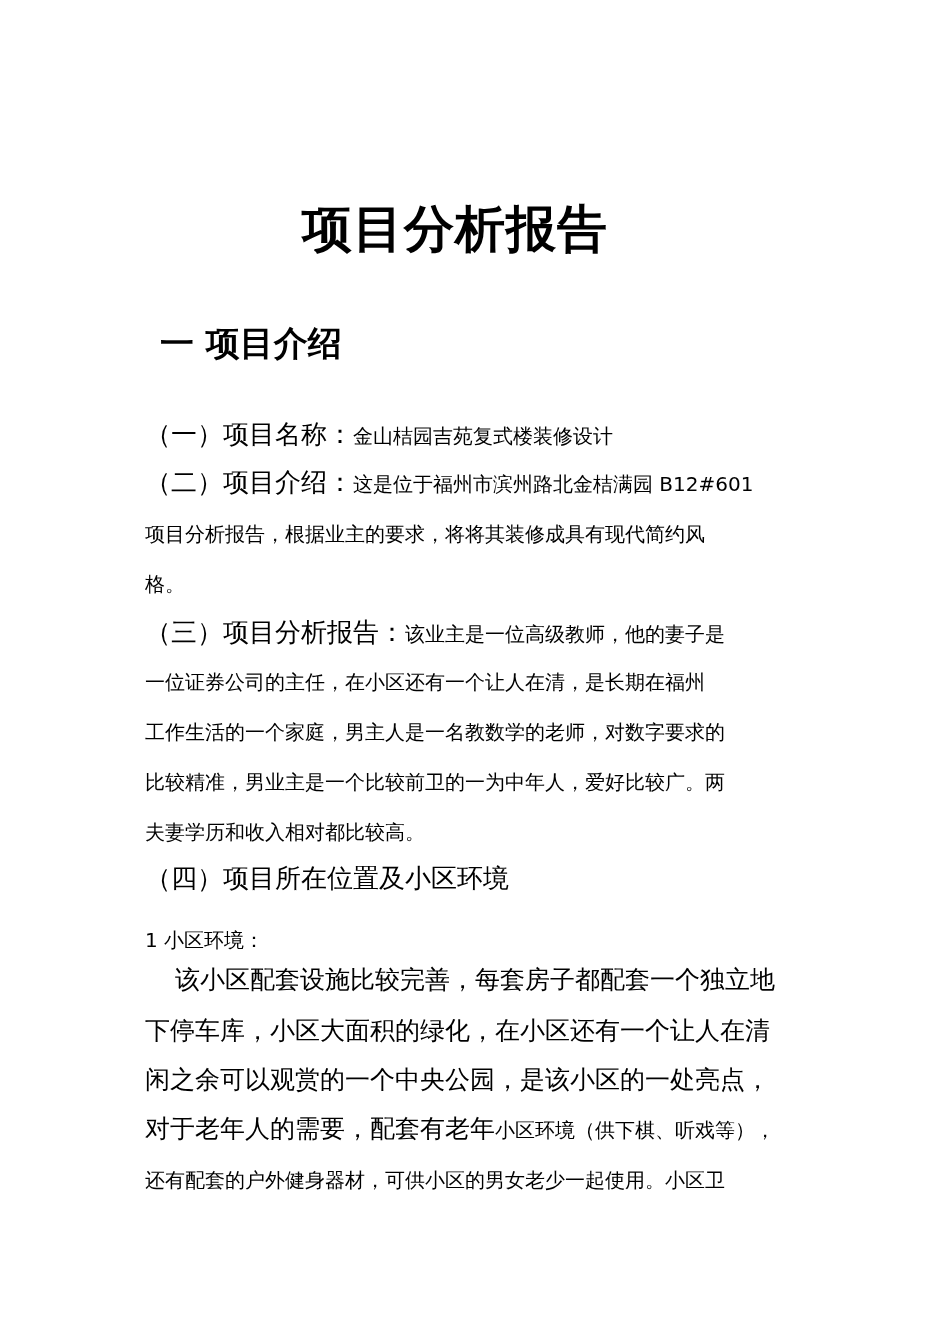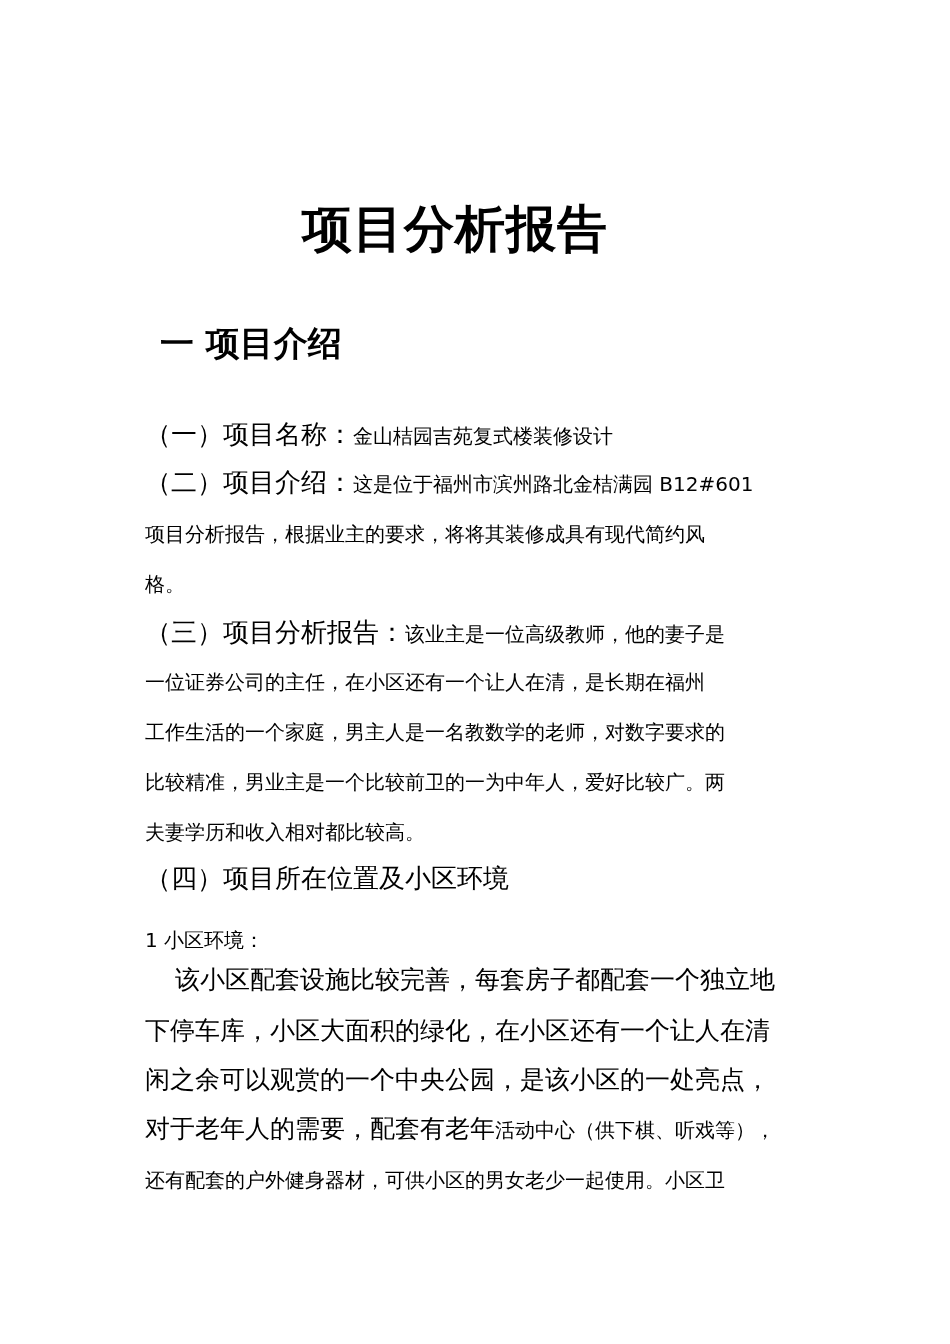"活动中心（供下棋、听戏等），" span.small { text: 活动中心 -> 小区环境 }
